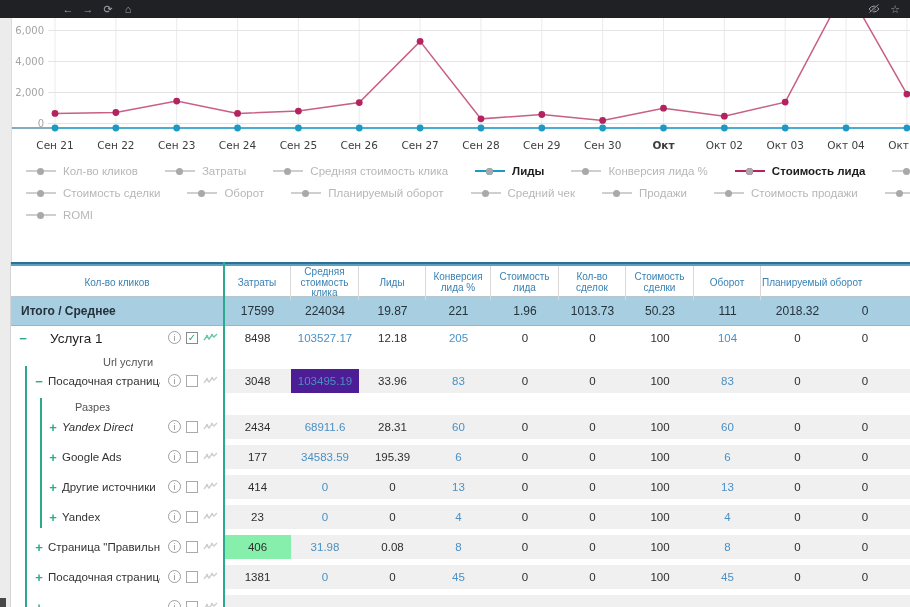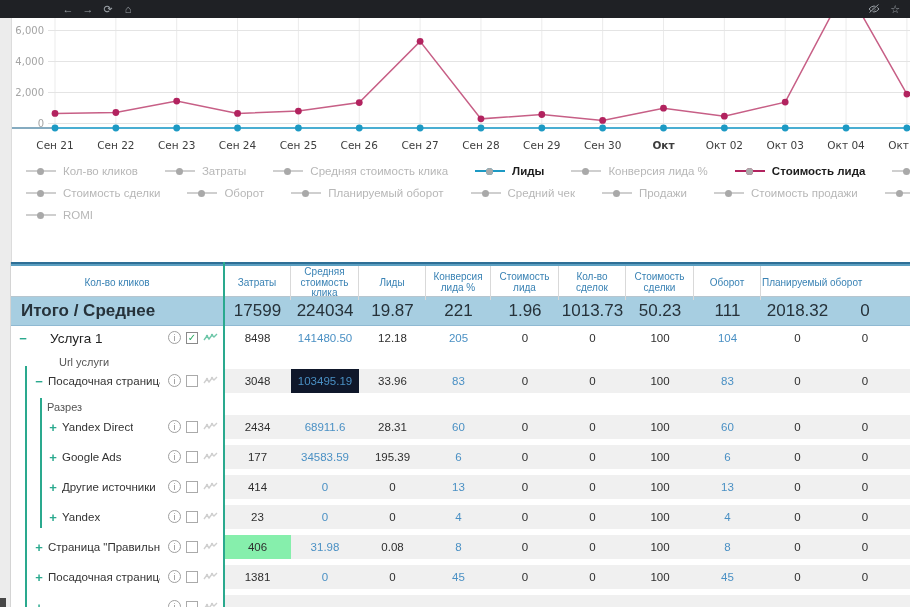"Итого / Среднее" .summary .cell { font-size: 17px -> 12px }
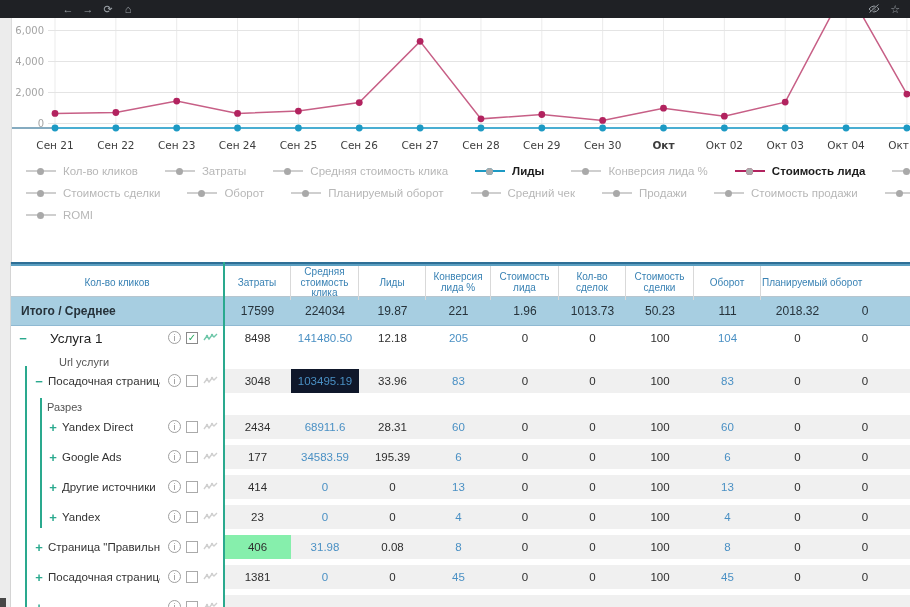"141480.50" div.cell-in { text: 141480.50 -> 103527.17 }
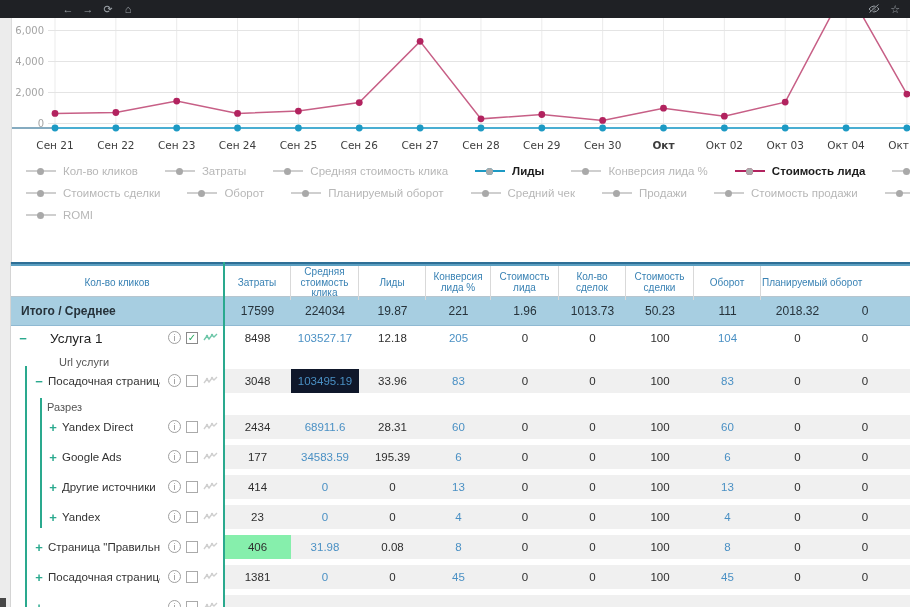"Url услуги" div.section-row { padding-left: none -> 44px }
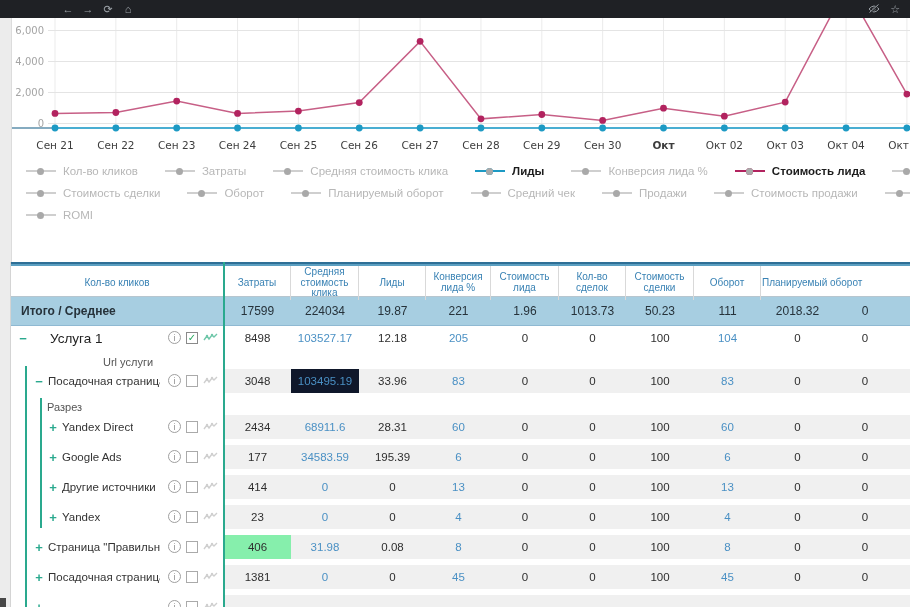"103495.19" div.cell-in { background: #0f172a -> #4c1d95 }
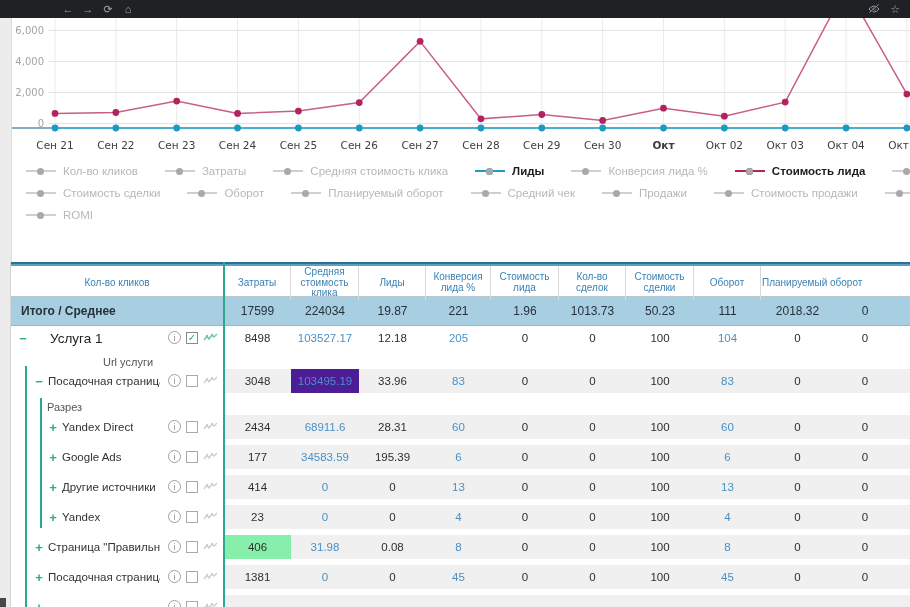"Разрез" span.section-label { padding-left: 36px -> 64px }
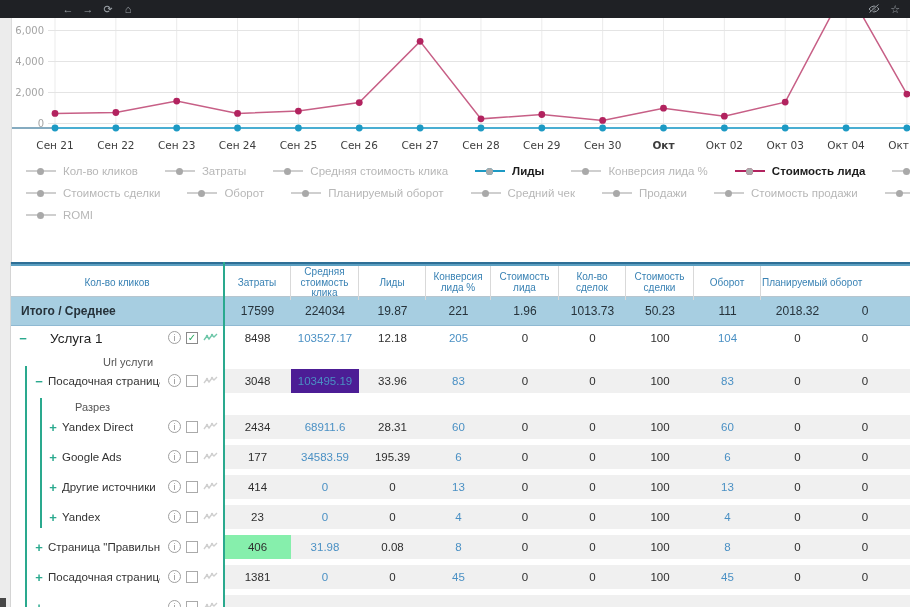"Yandex Direct" span.row-label { font-style: none -> italic }
